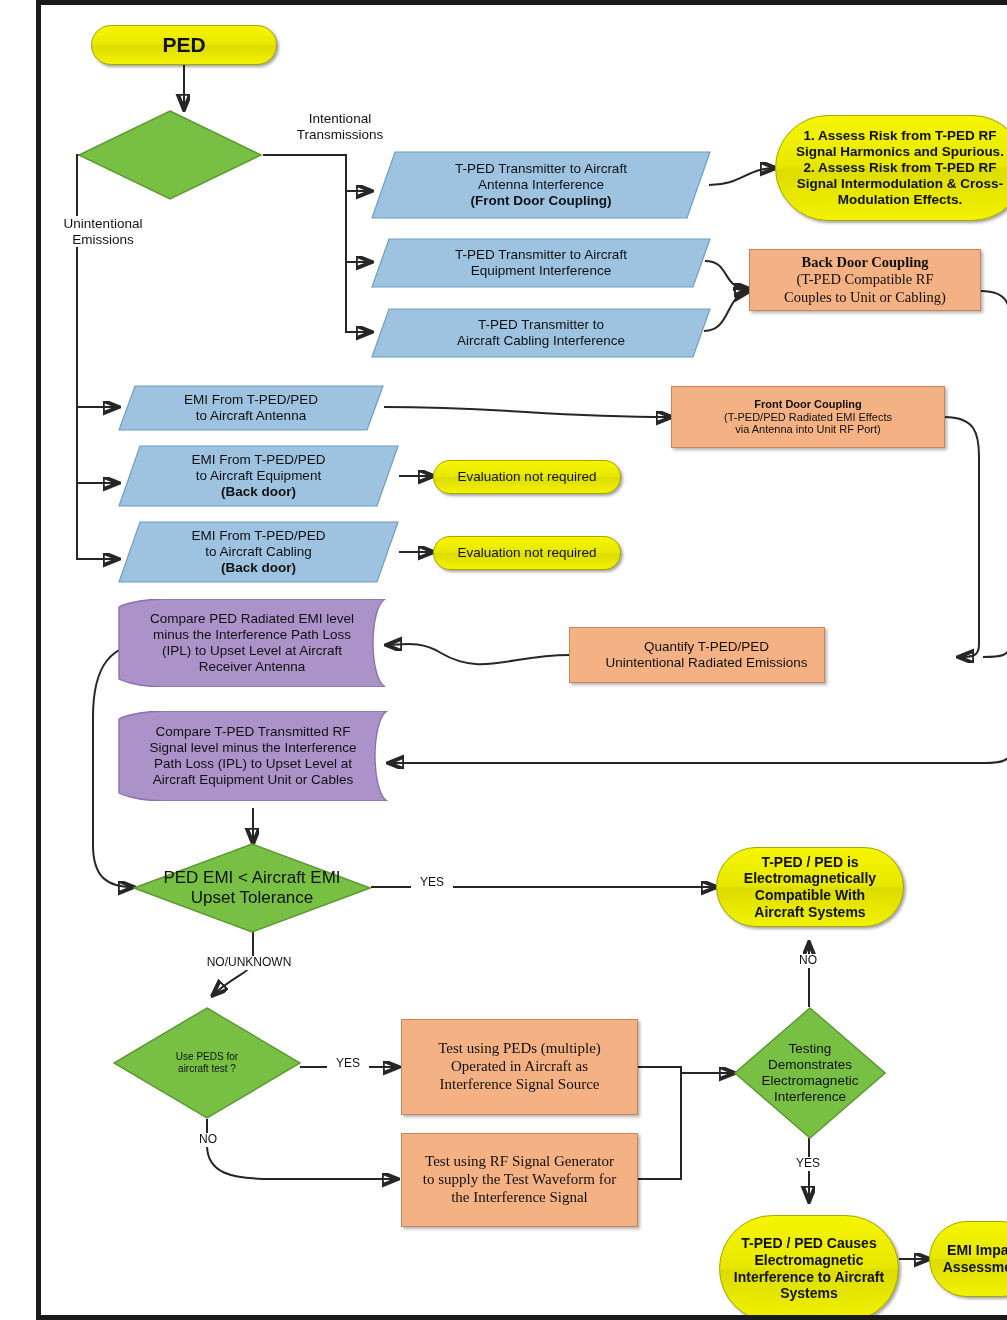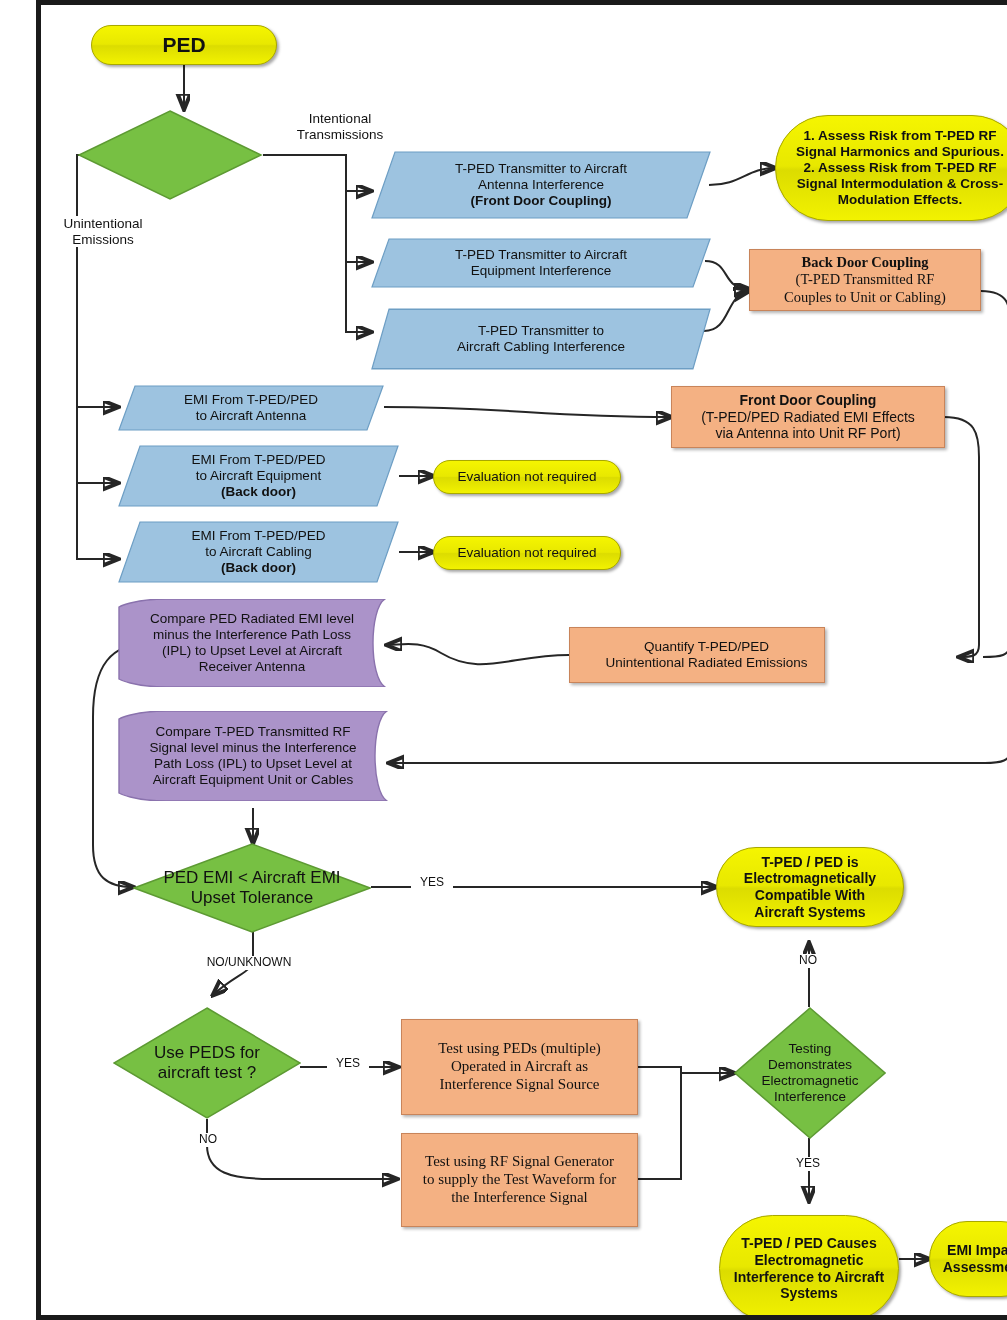"(T-PED Transmitted RF" span { text: Transmitted -> Compatible }
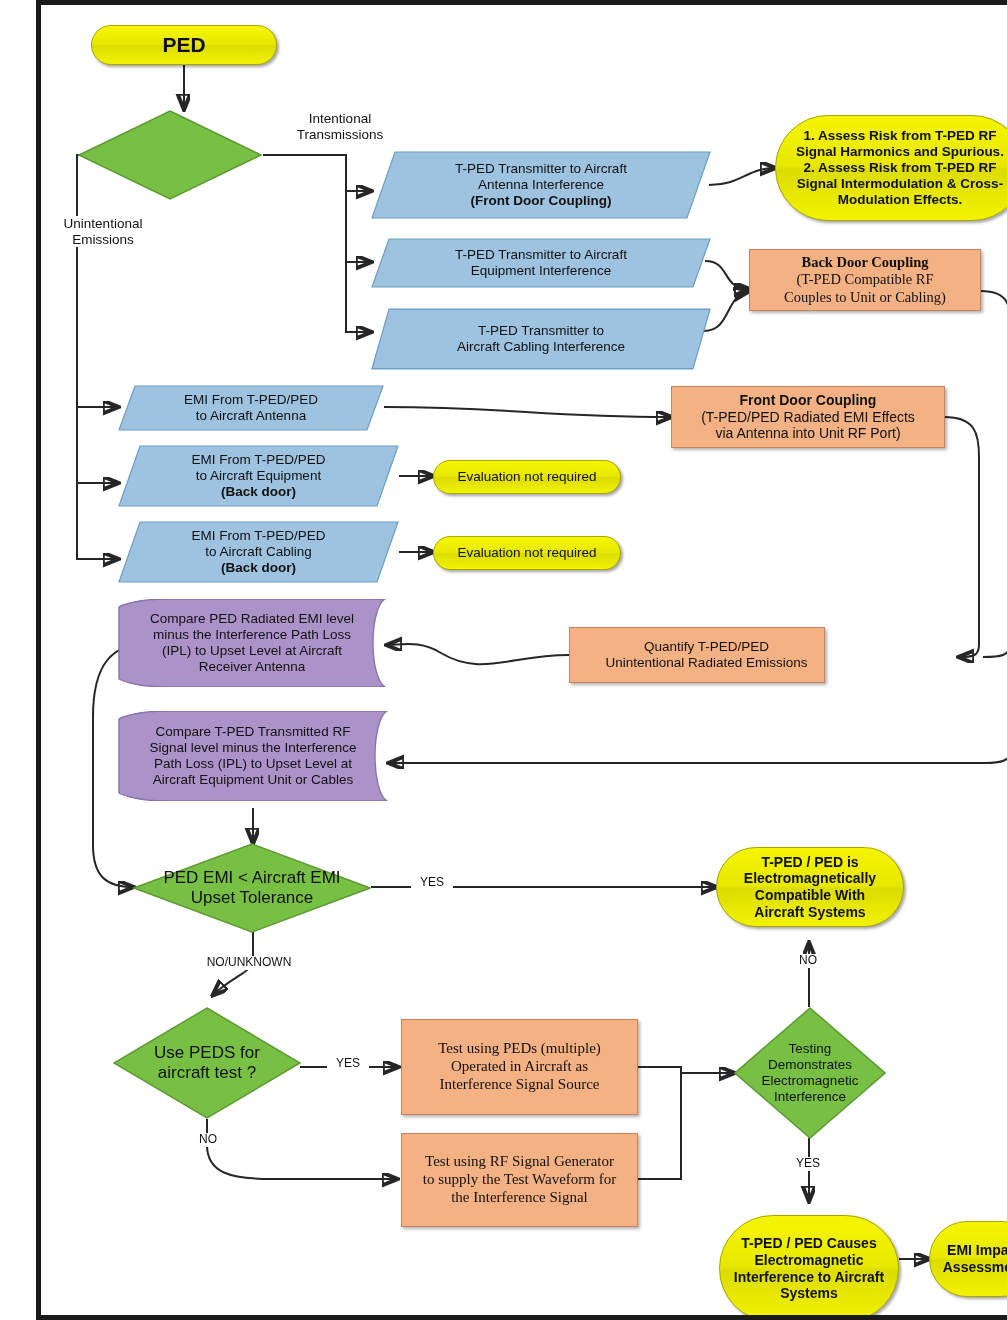"T-PED Transmitter to" div.para { height: 62px -> 50px }
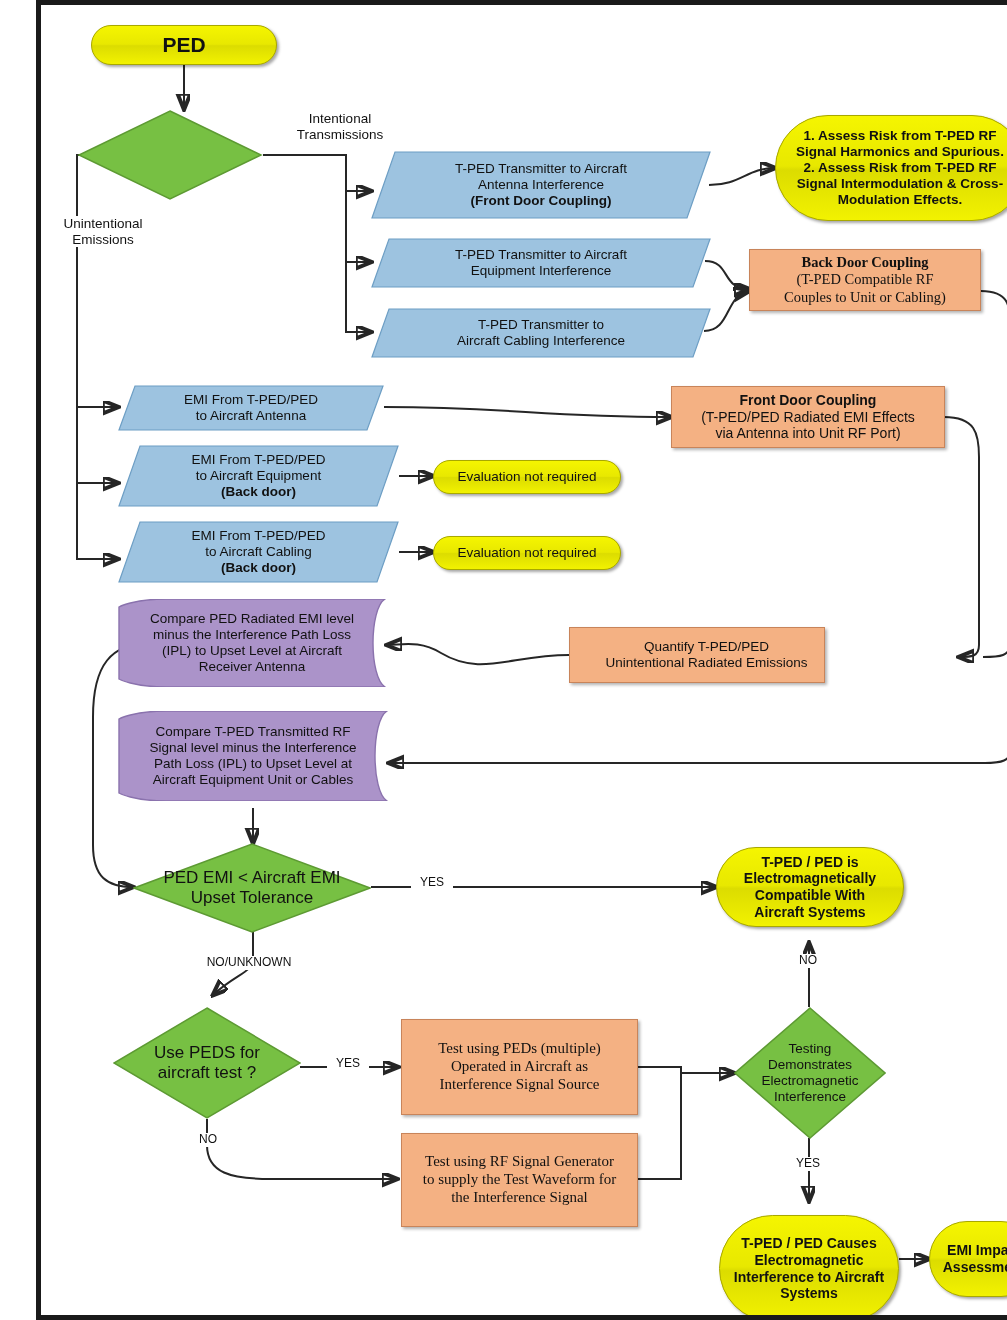"Front Door Coupling" div.node { font-size: 14px -> 11px }
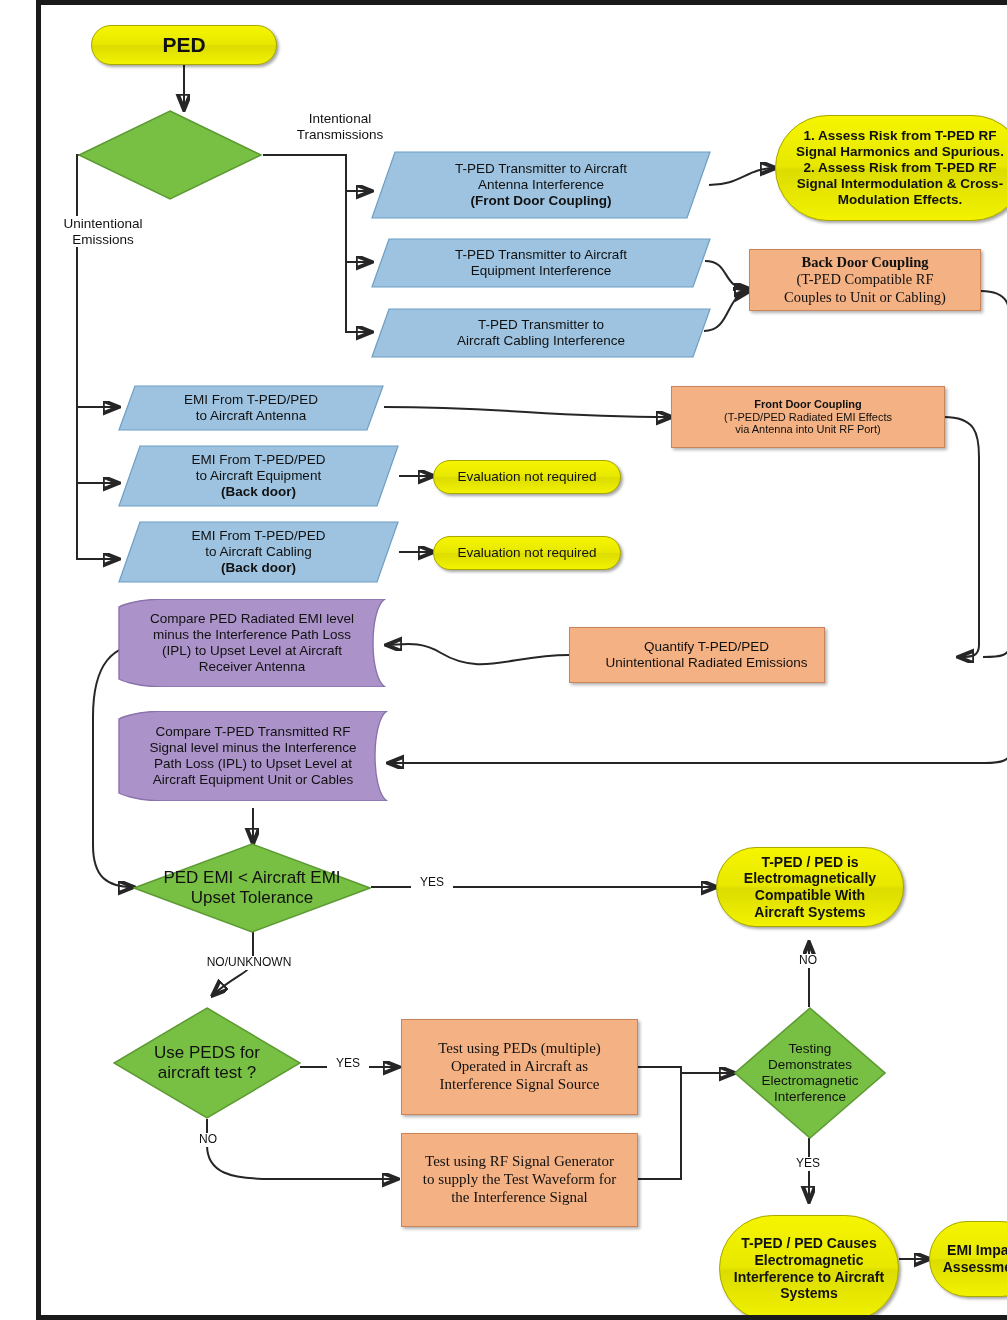"Use PEDS for" div.txt { font-size: 17px -> 10px }
